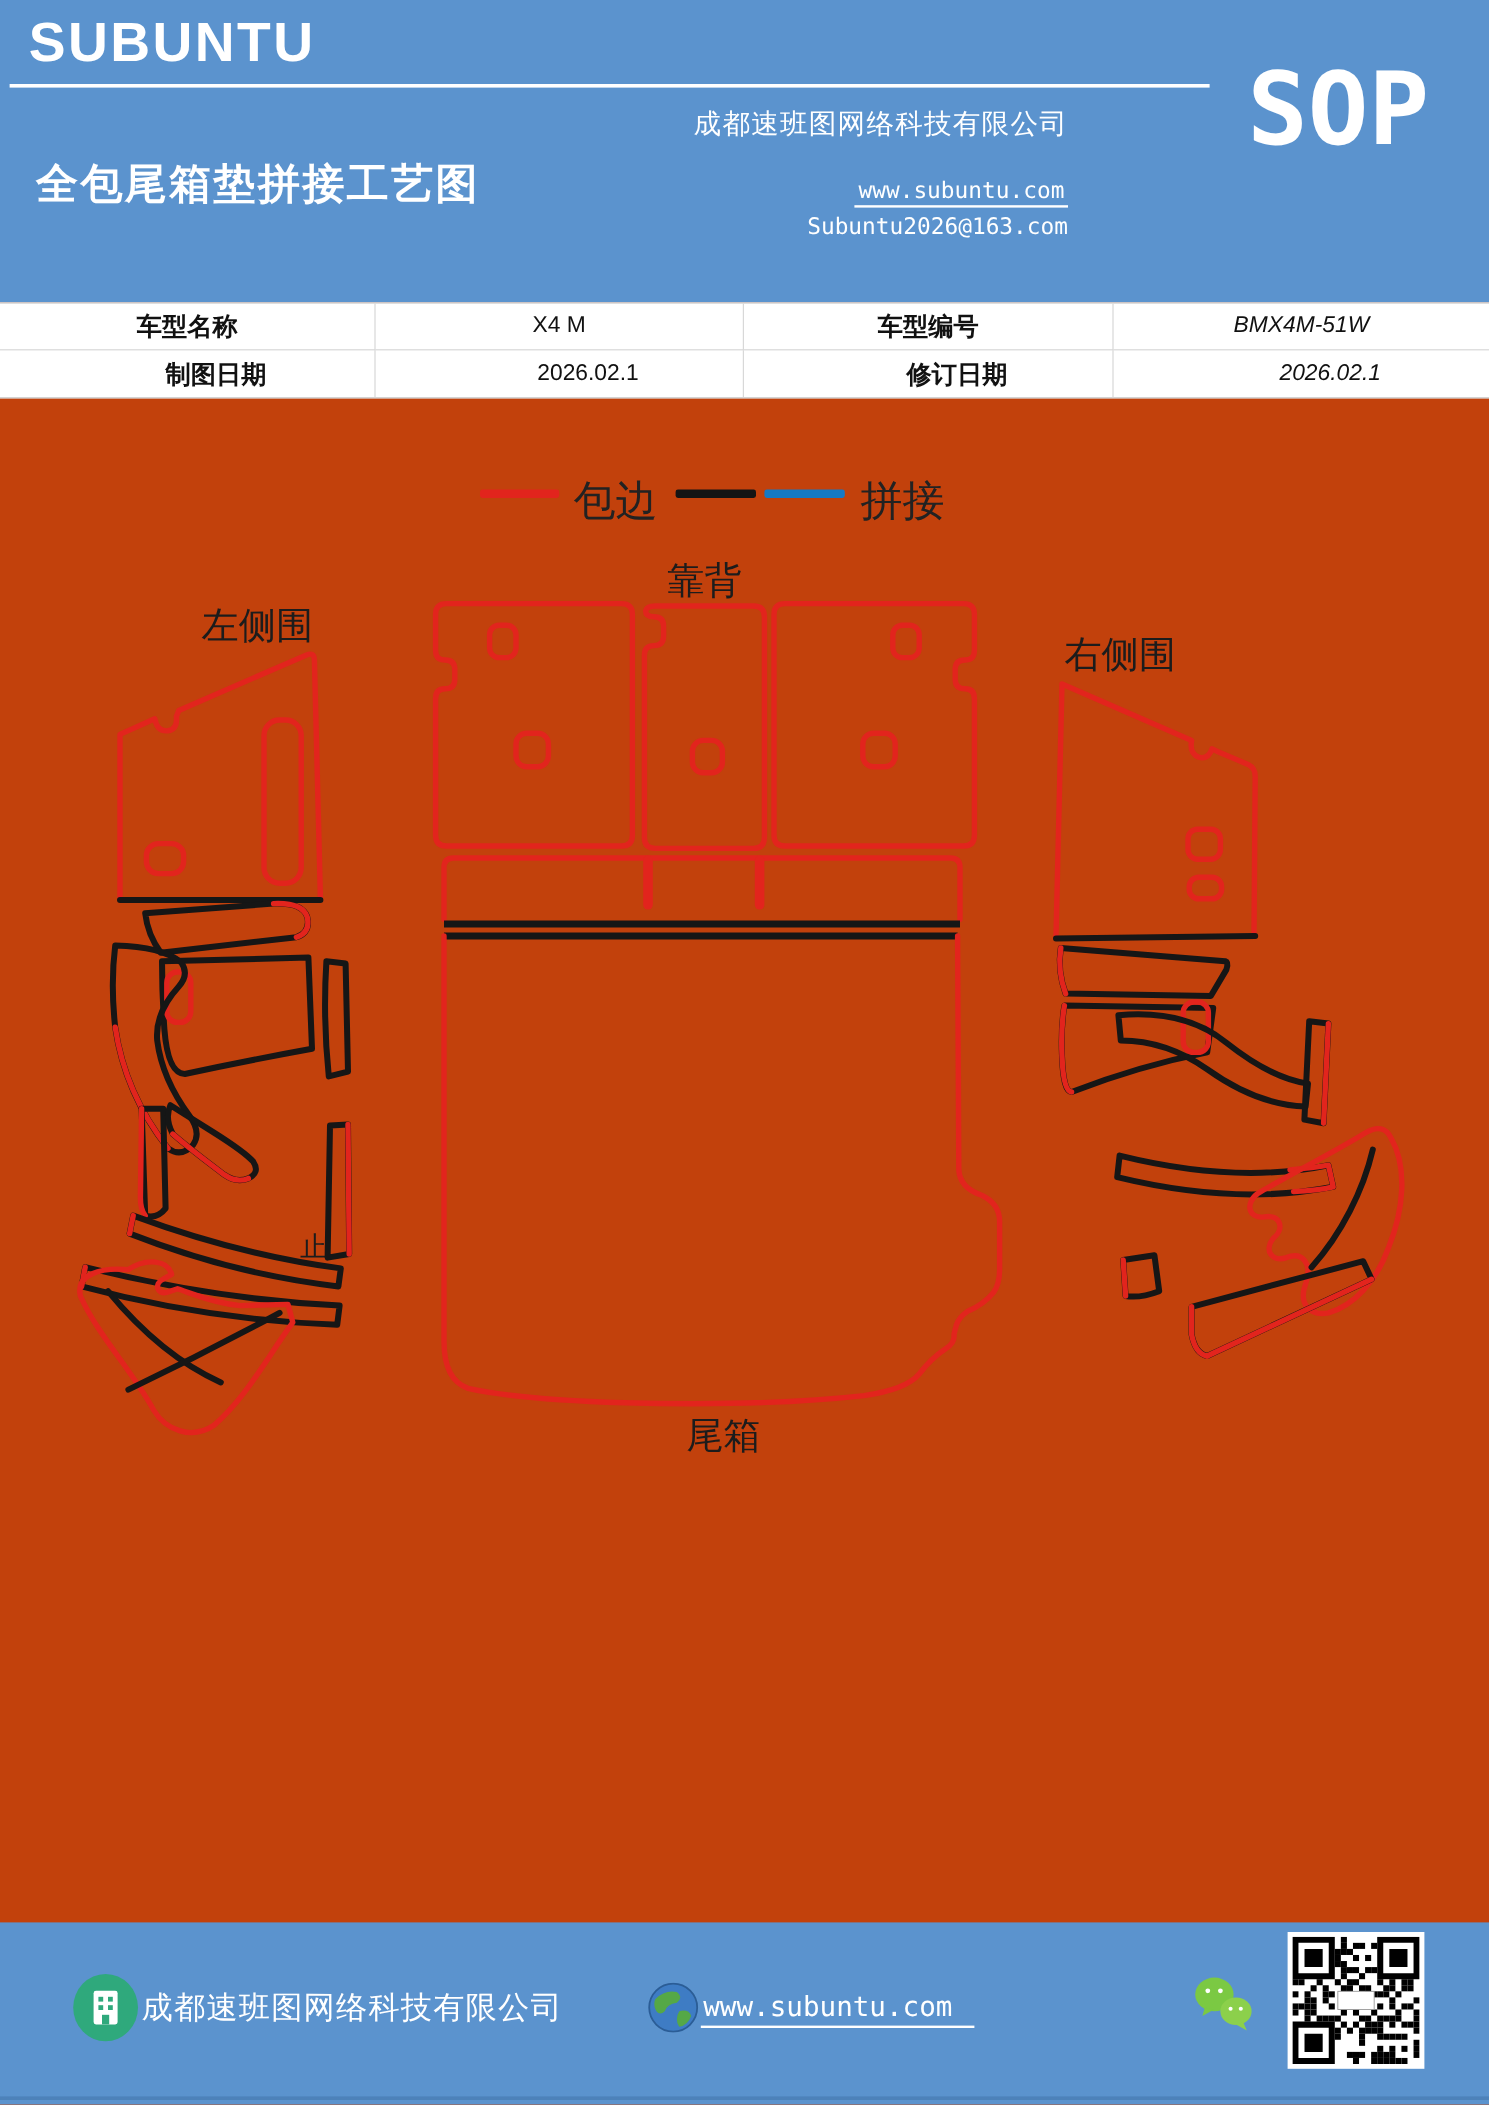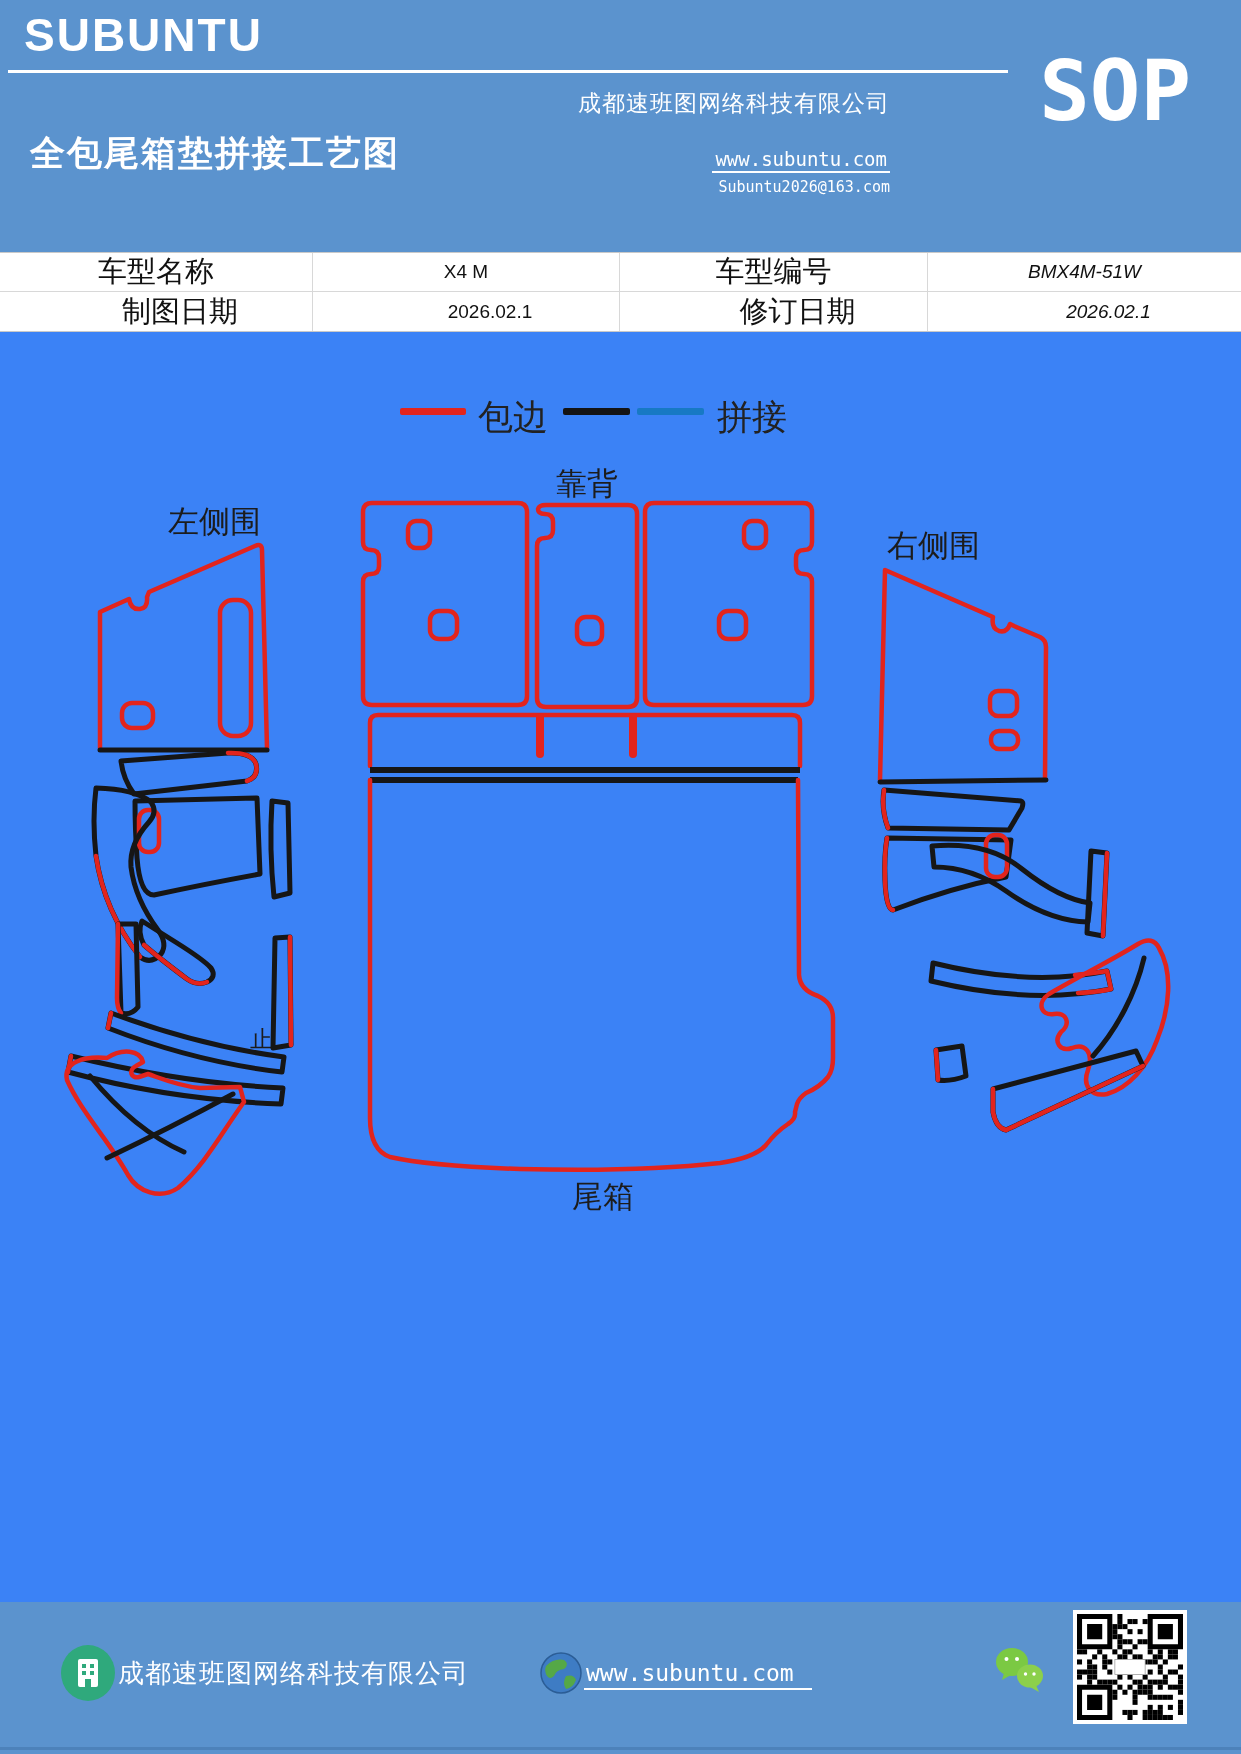"SUBUNTU" .page { background: #3b82f6 -> #c2410c }
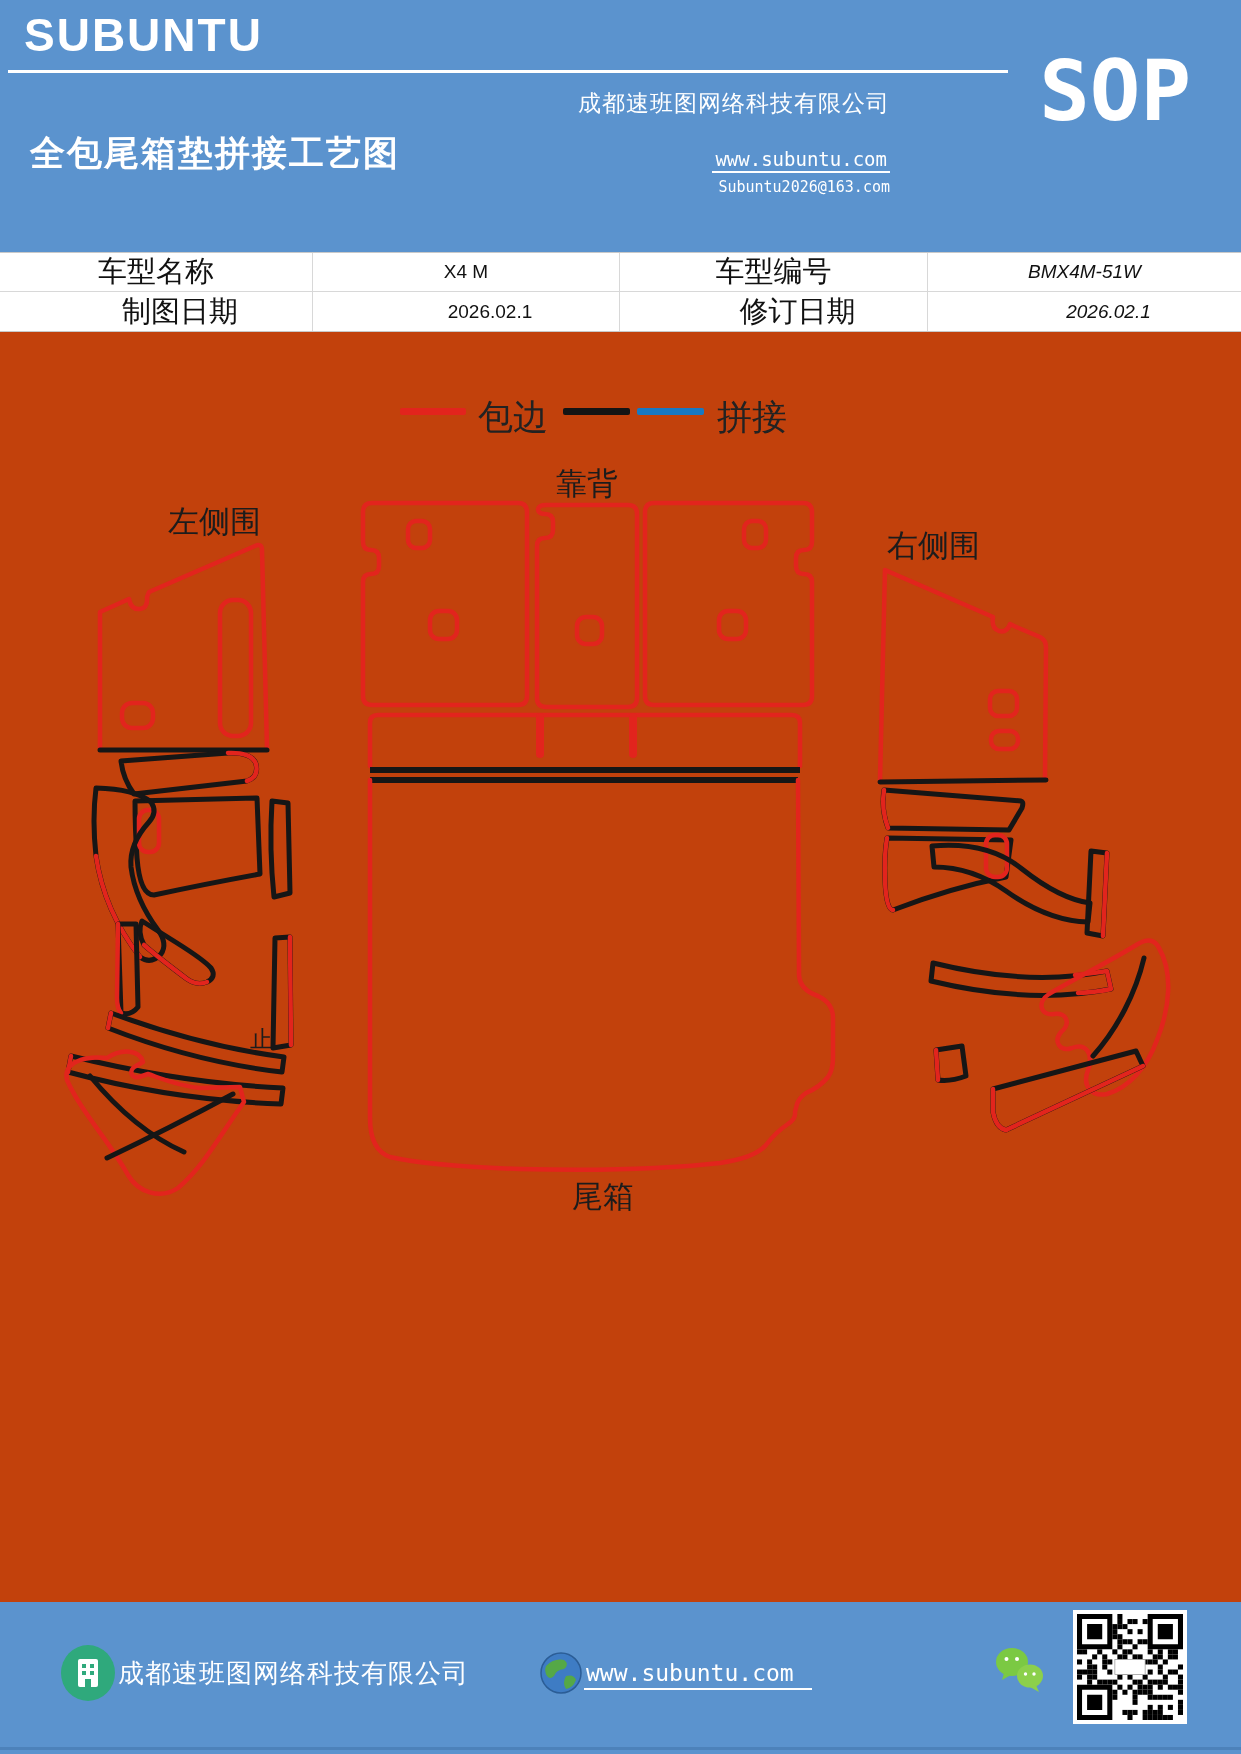"Subuntu2026@163.com" .header-email { font-size: 15px -> 19px }
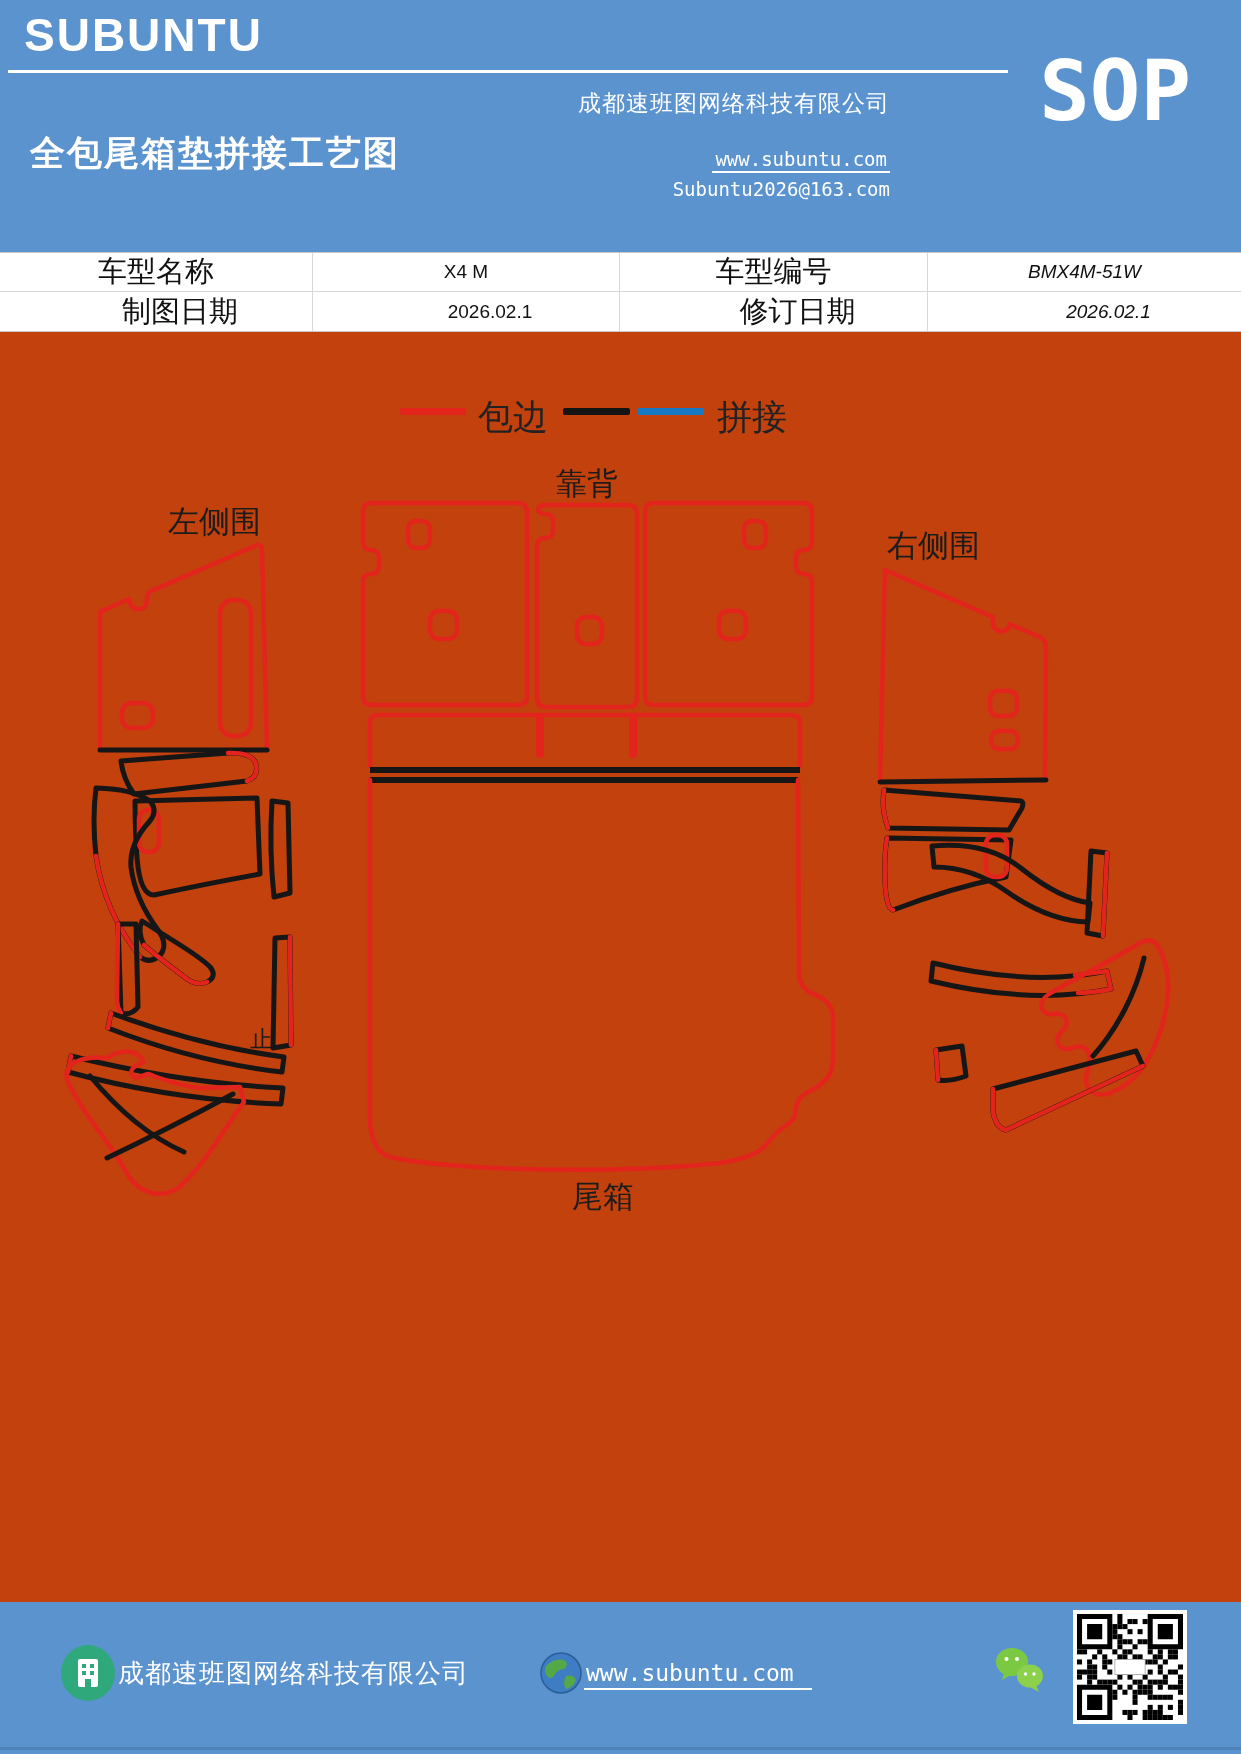"车型名称" .cell.lab { font-size: 29px -> 21px; font-weight: none -> bold }
